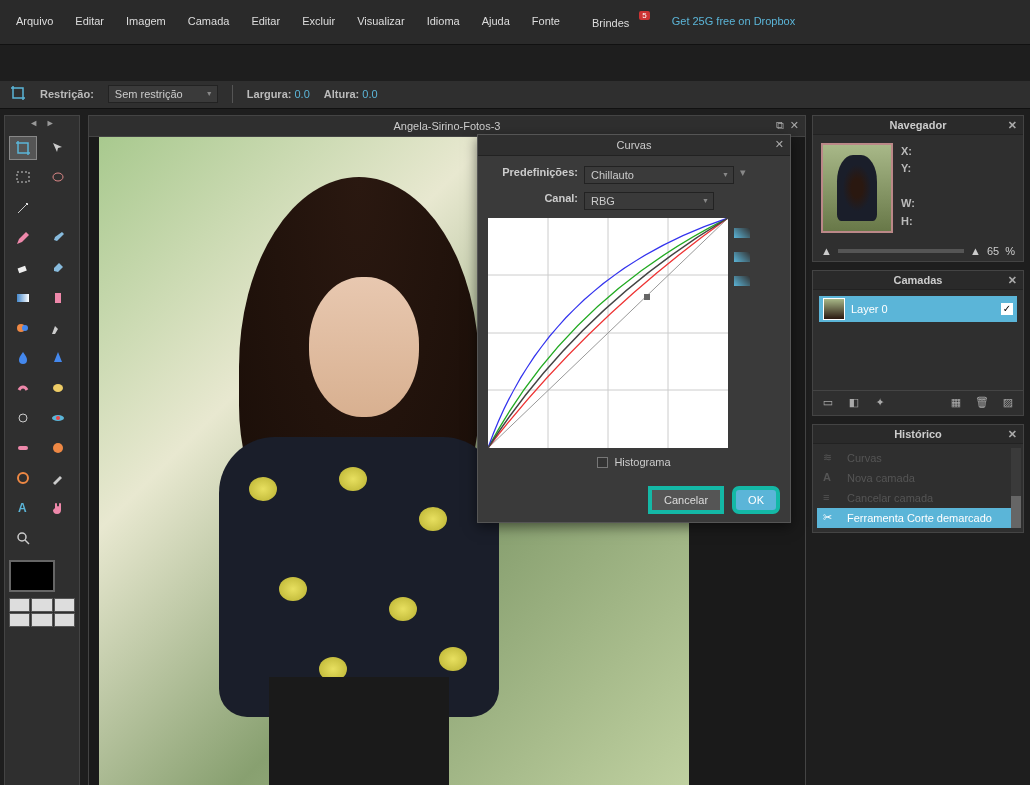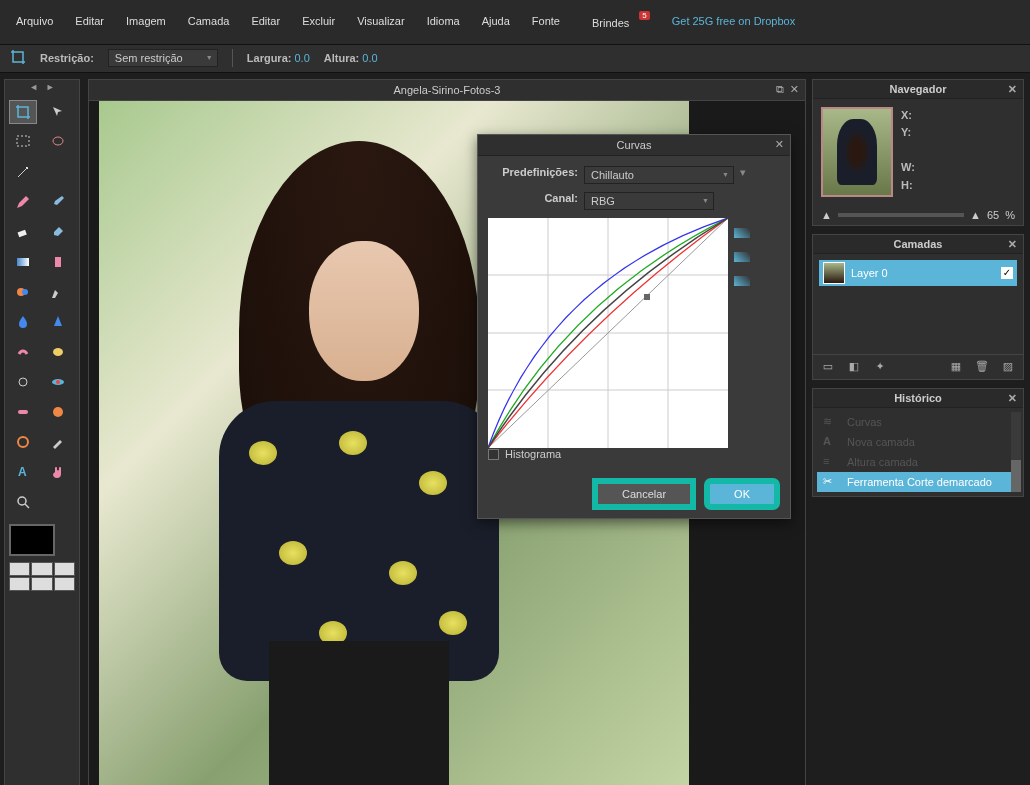"Restrição:" .optbar { margin-top: none -> 36px }
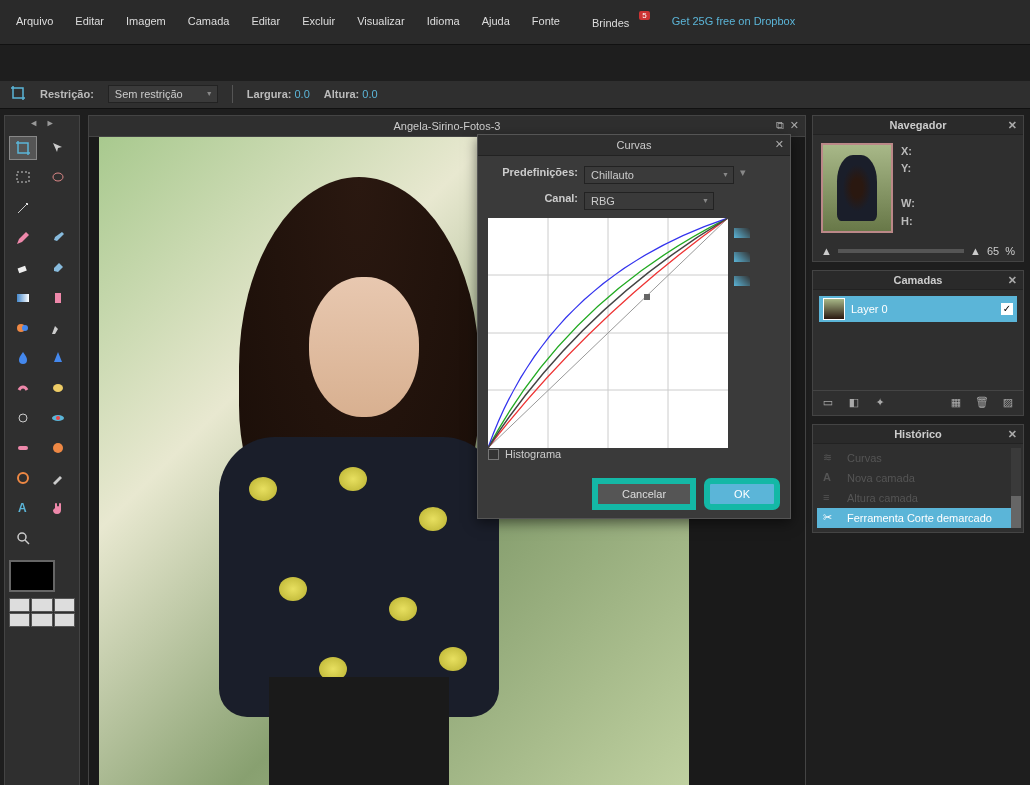"Histograma" .chk-row { justify-content: none -> center; margin-top: none -> 8px }
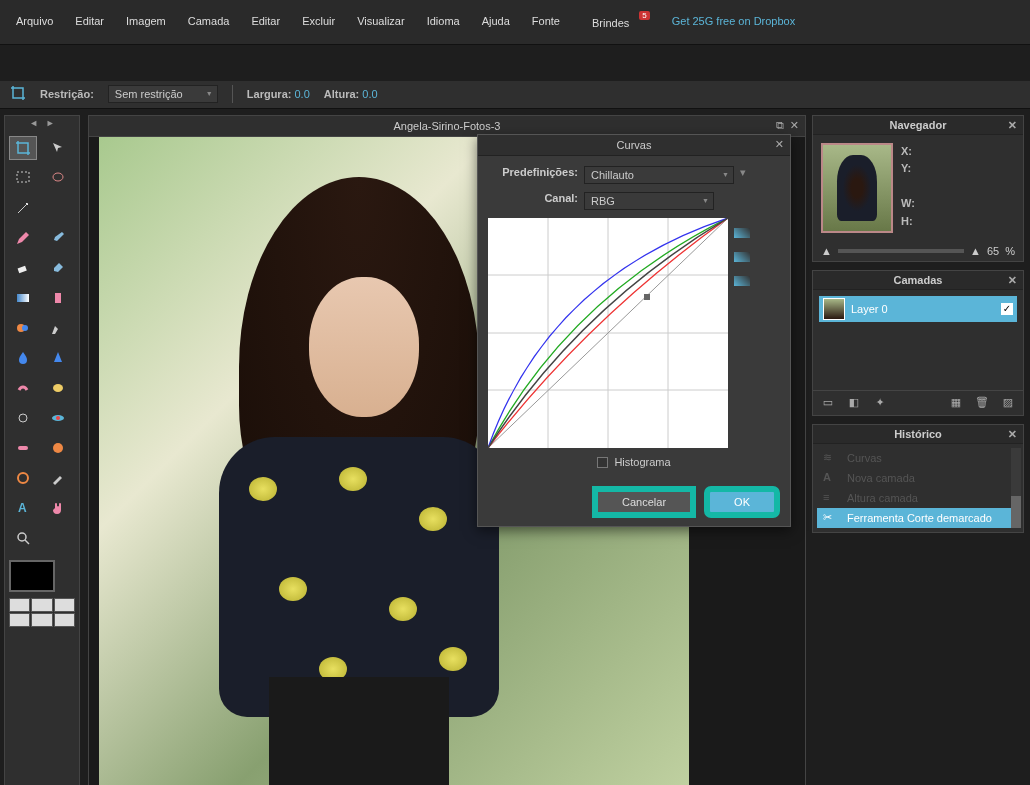"Cancelar" .btn { border: 6px solid #14b8a6 -> 4px solid #14b8a6; padding: 4px 24px -> 4px 12px }
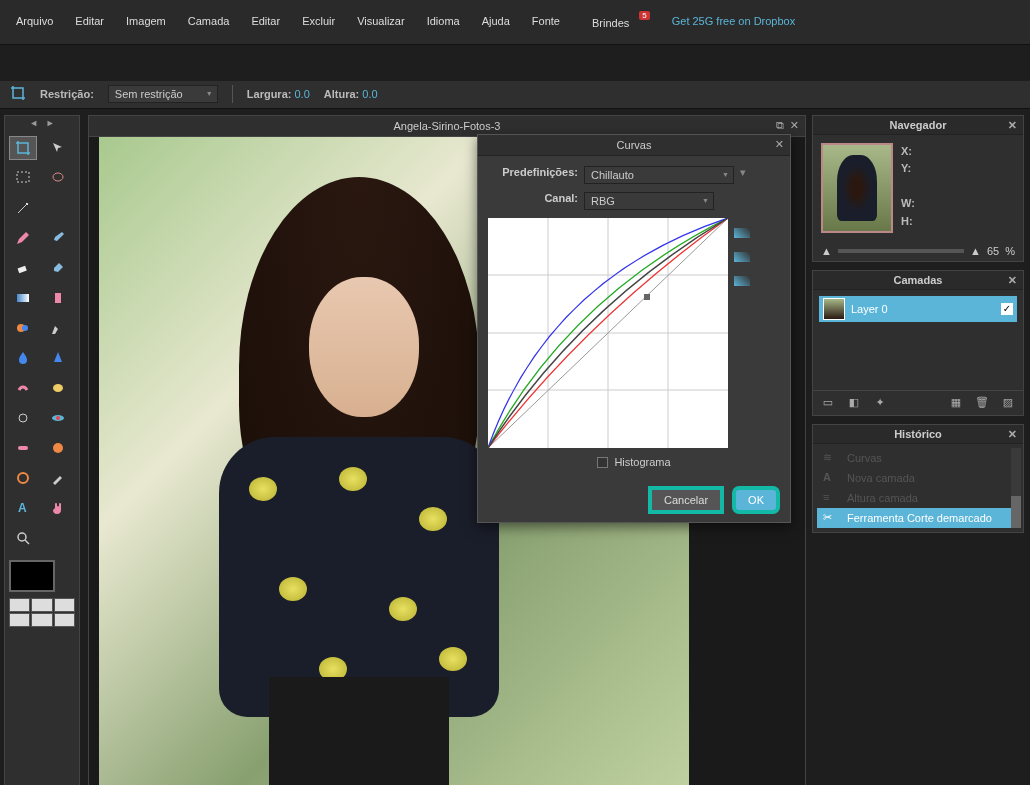"Altura camada" span { text: Altura -> Cancelar }
